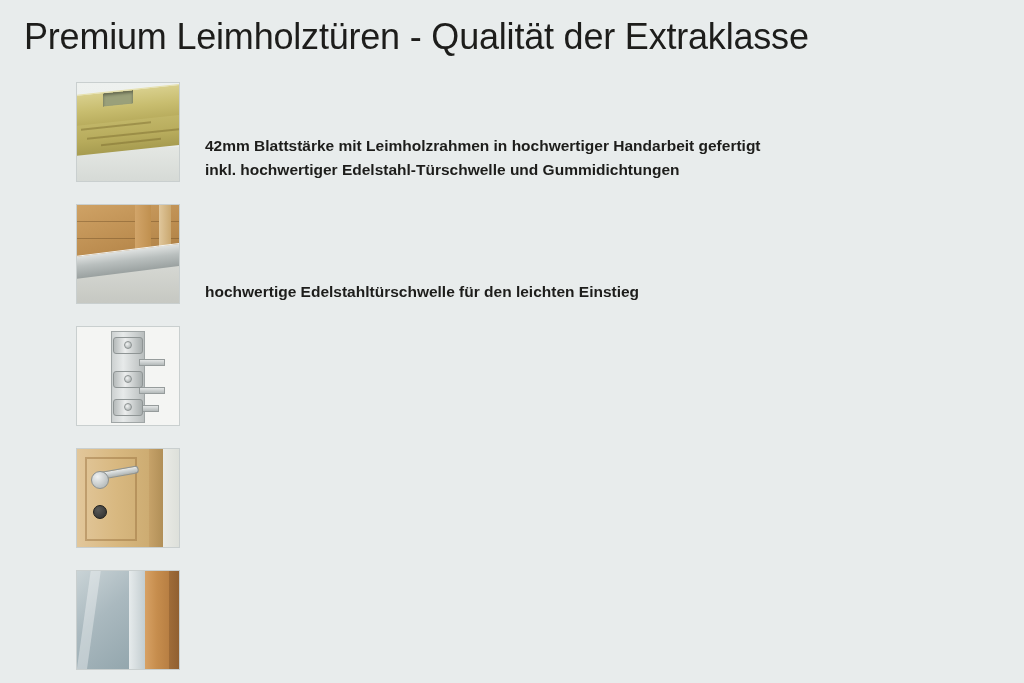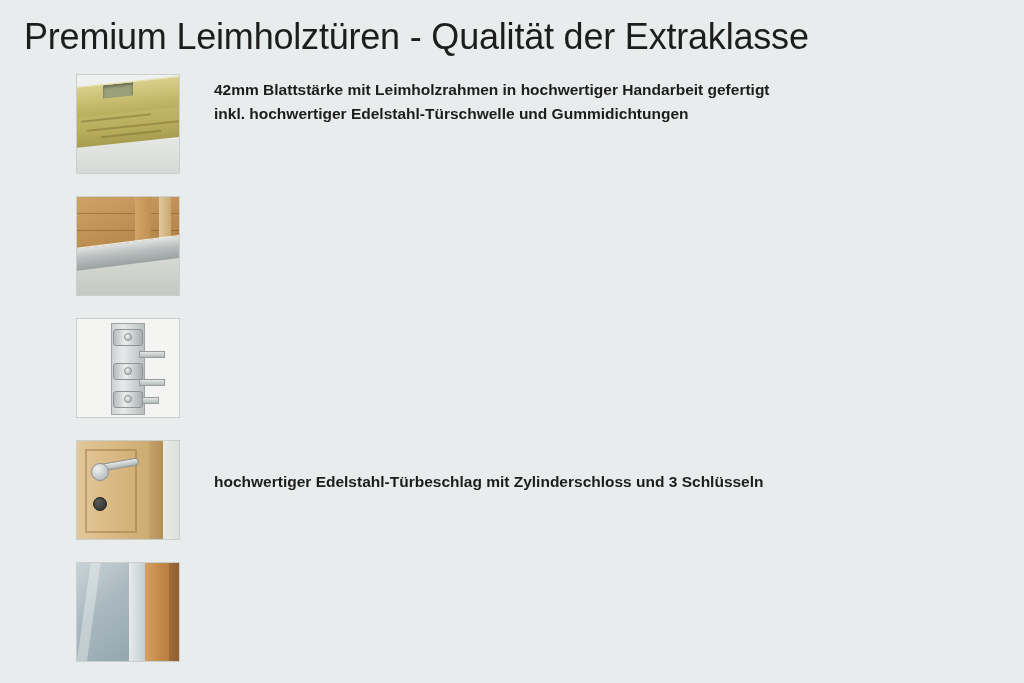"42mm Blattstärke mit Leimholzrahmen in" .row { align-items: flex-start -> flex-end; gap: 9px -> none }
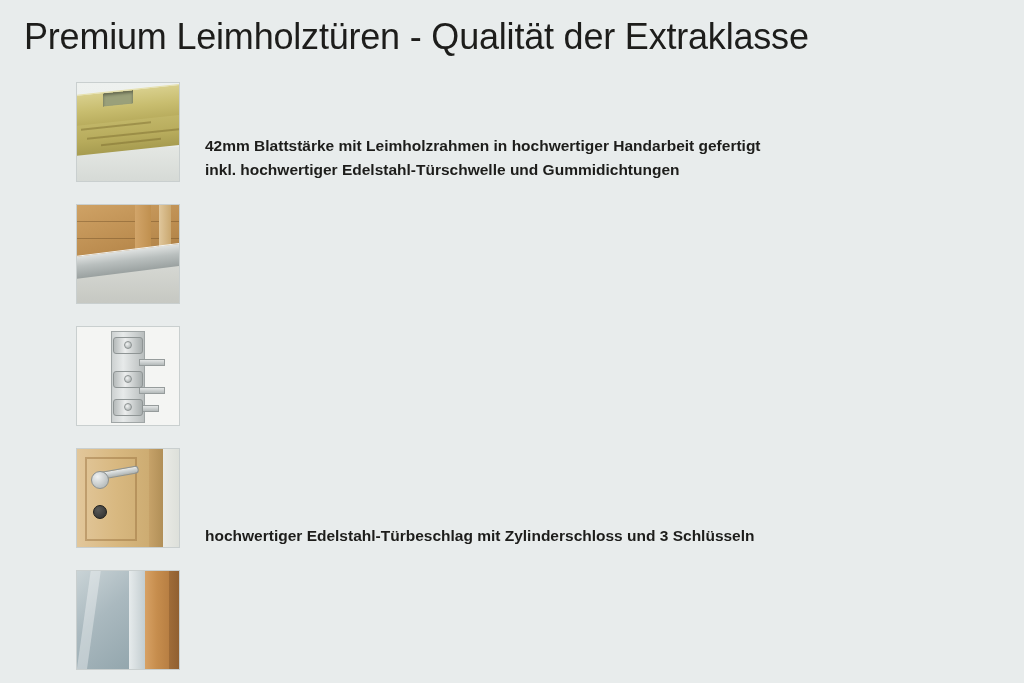"hochwertige Edelstahltürschwelle für den" div.caption { html: none -> <div>hochwertige Edelstahltürschwelle für den leichten Einstieg</div> }
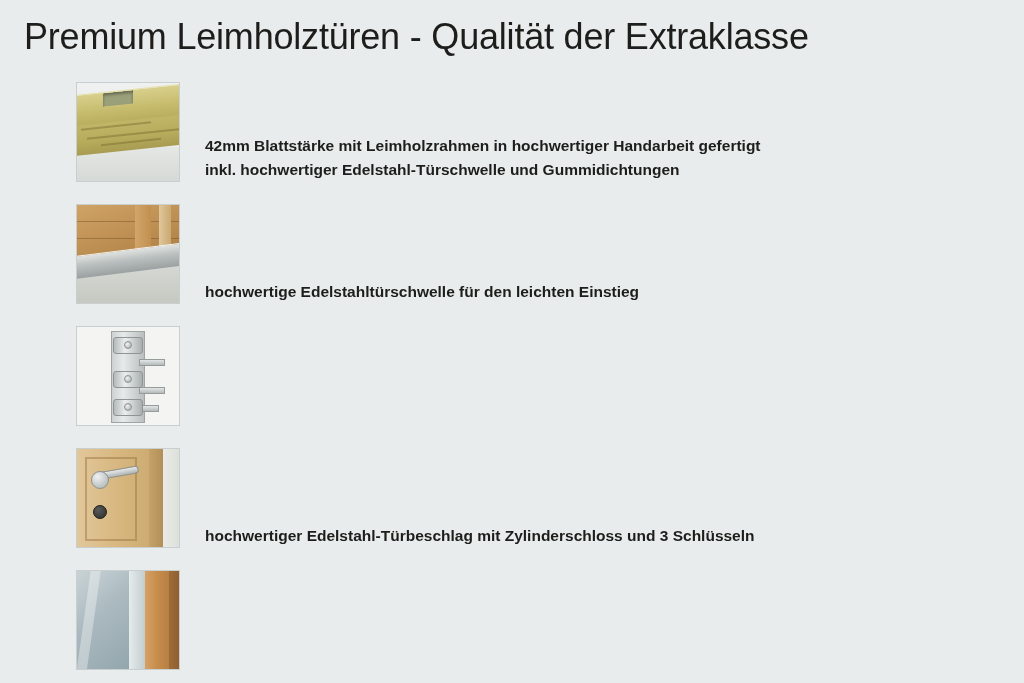"hochwertiger Edelstahl-Türbeschlag mit" div.caption { html: <div>hochwertiger Edelstahl-Türbeschlag mit Zylinderschloss und 3 Schlüsseln</div> -> none }
